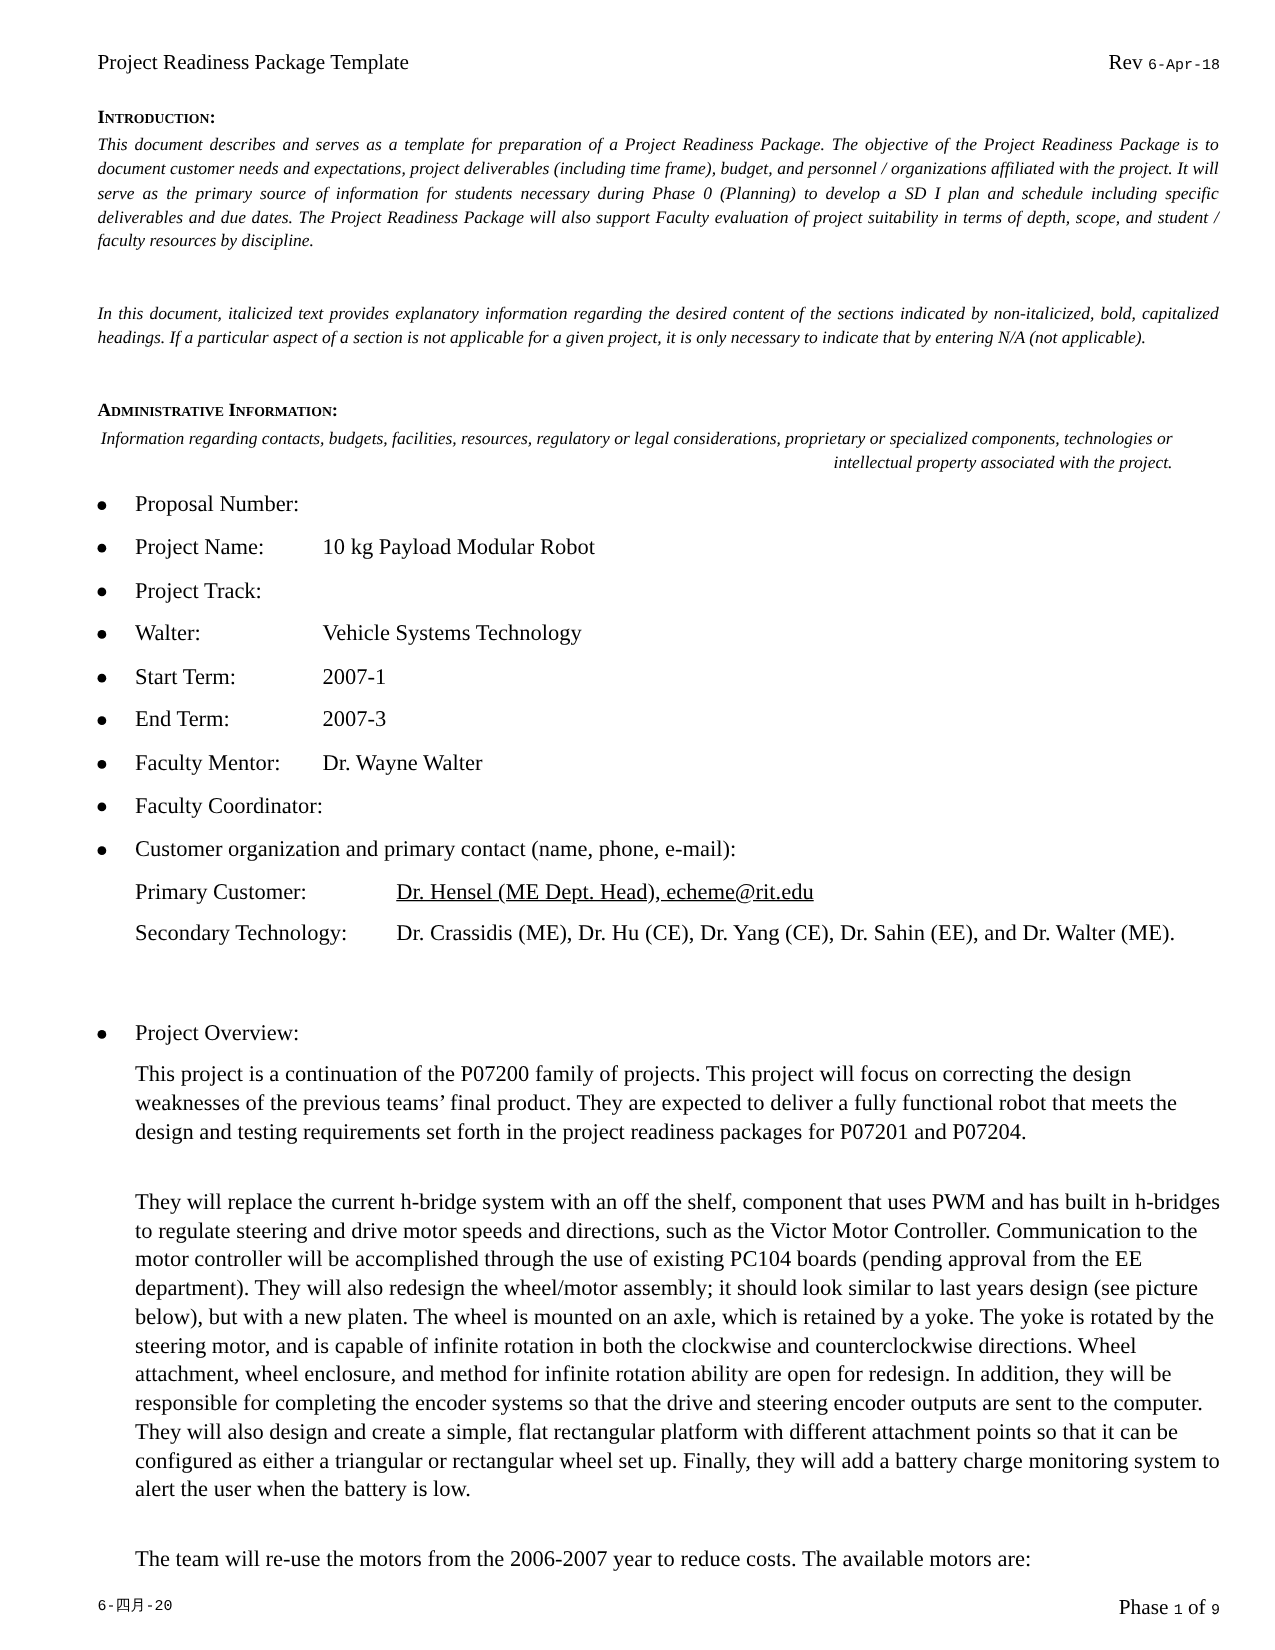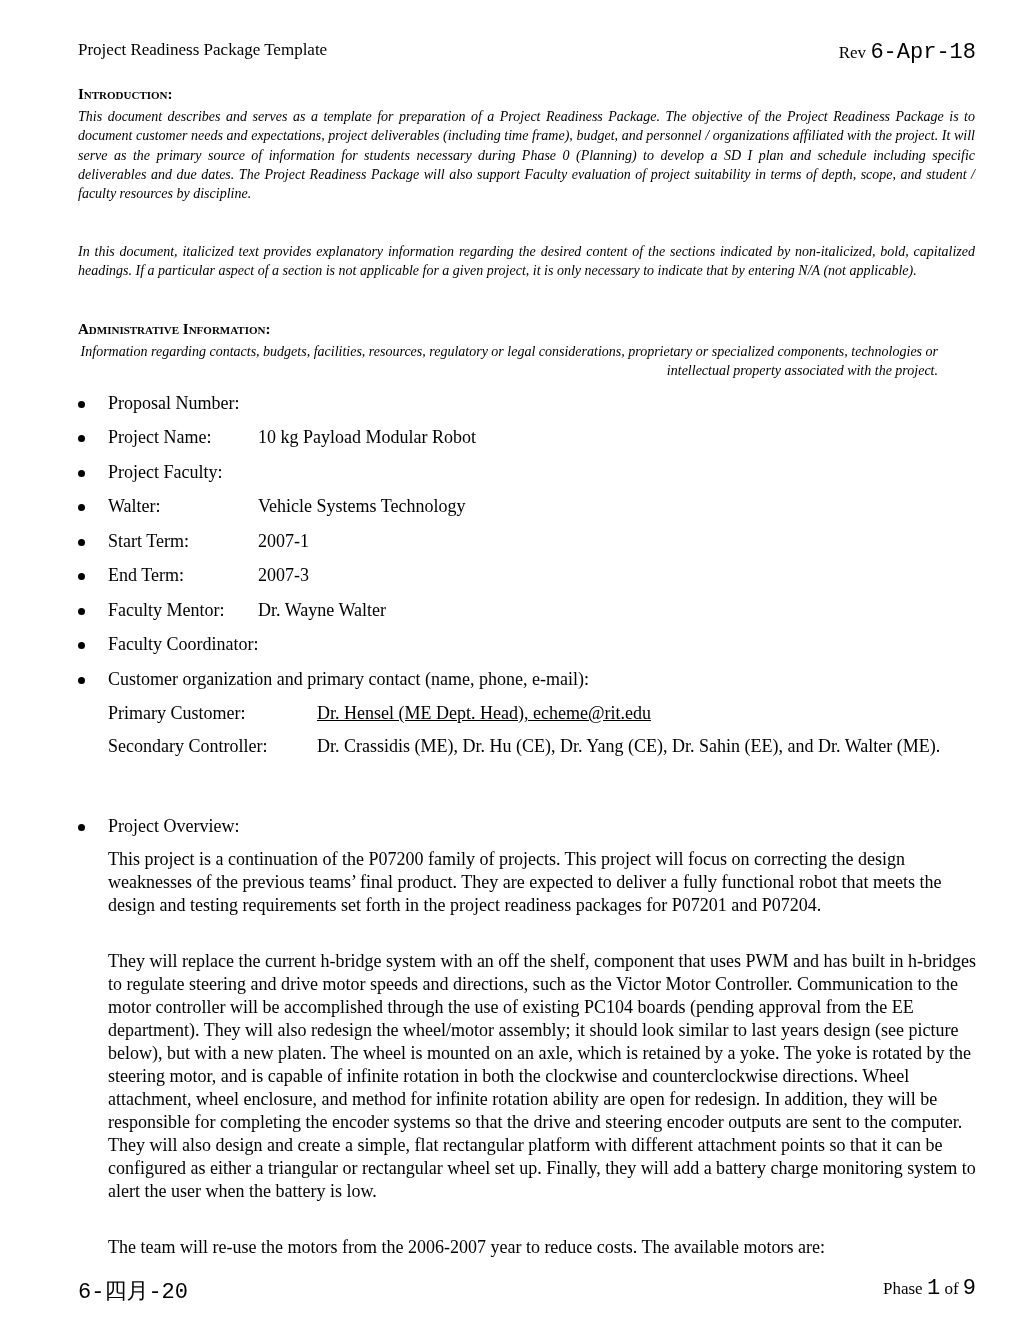"6-Apr-18" .mono { font-size: 22px -> 12px }
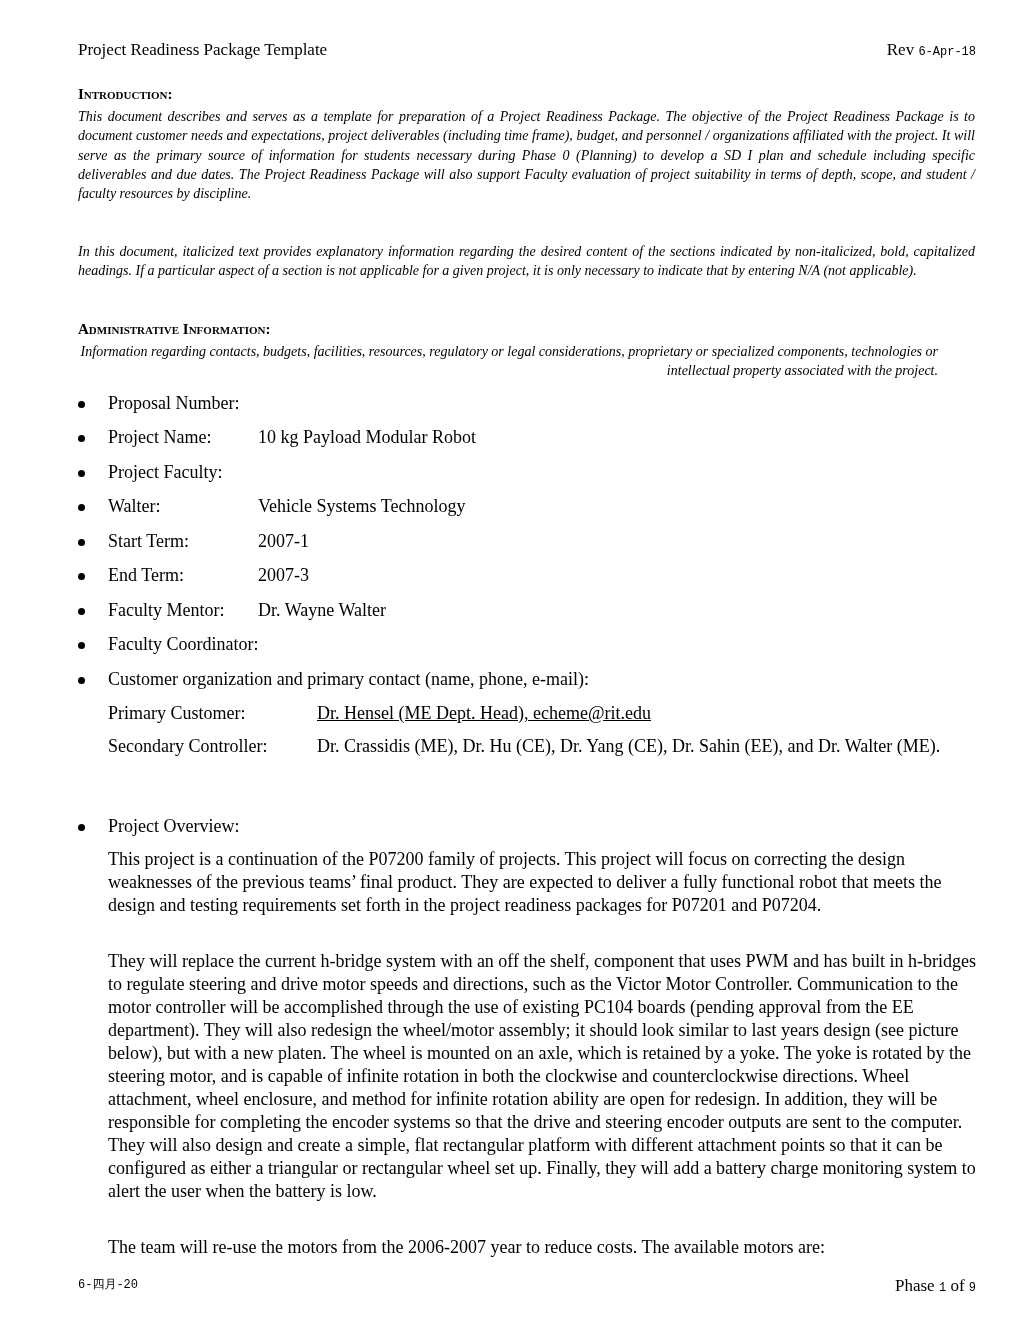"Project Faculty:" span.label { text: Faculty -> Track }
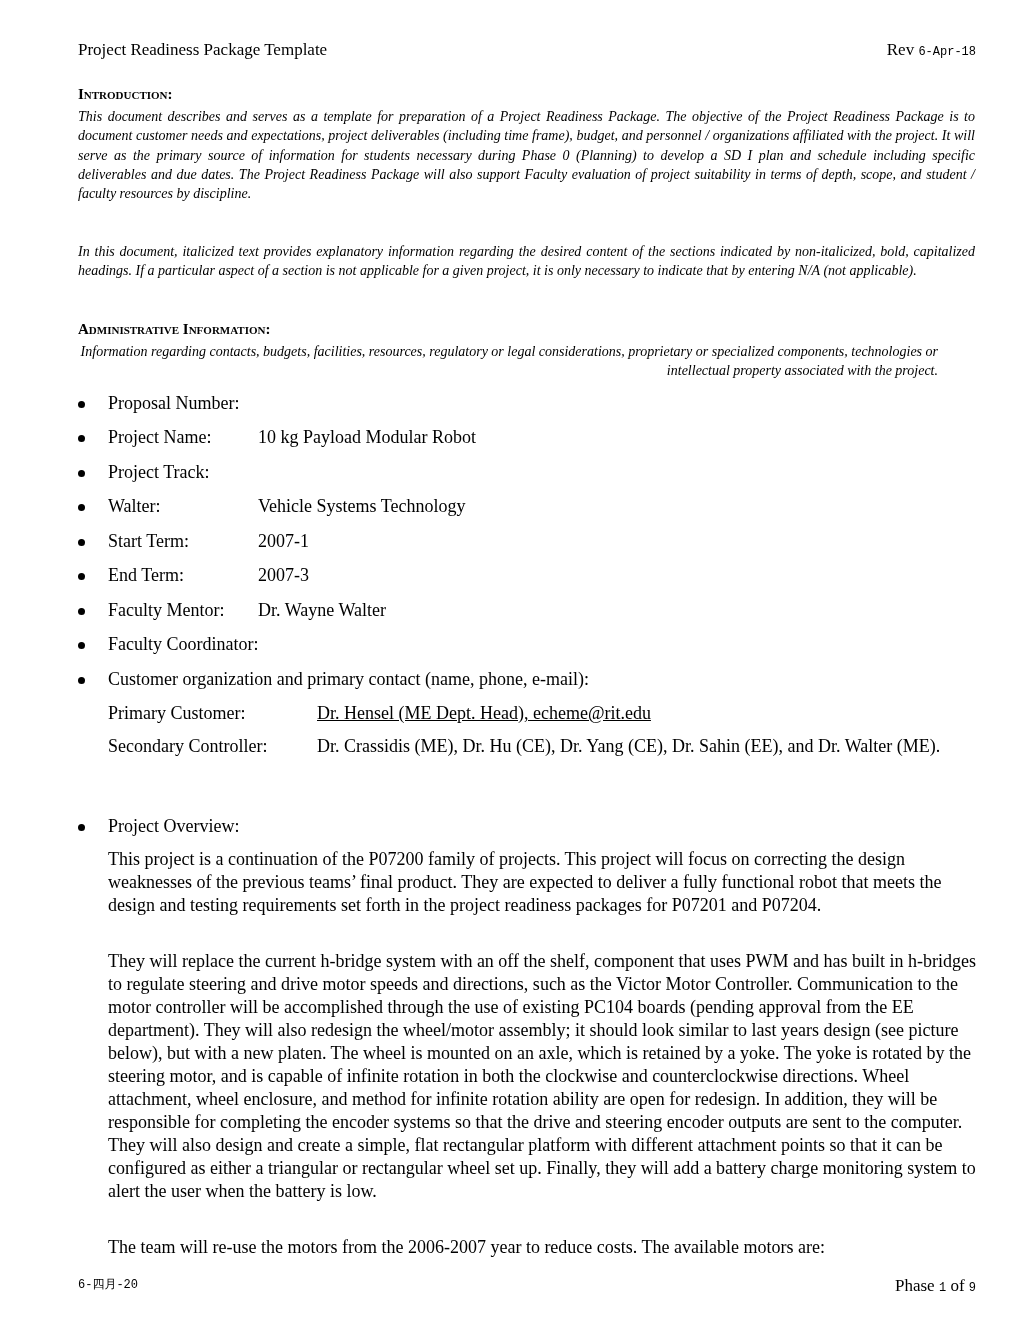"Secondary Controller:" span.clabel { text: Controller -> Technology }
